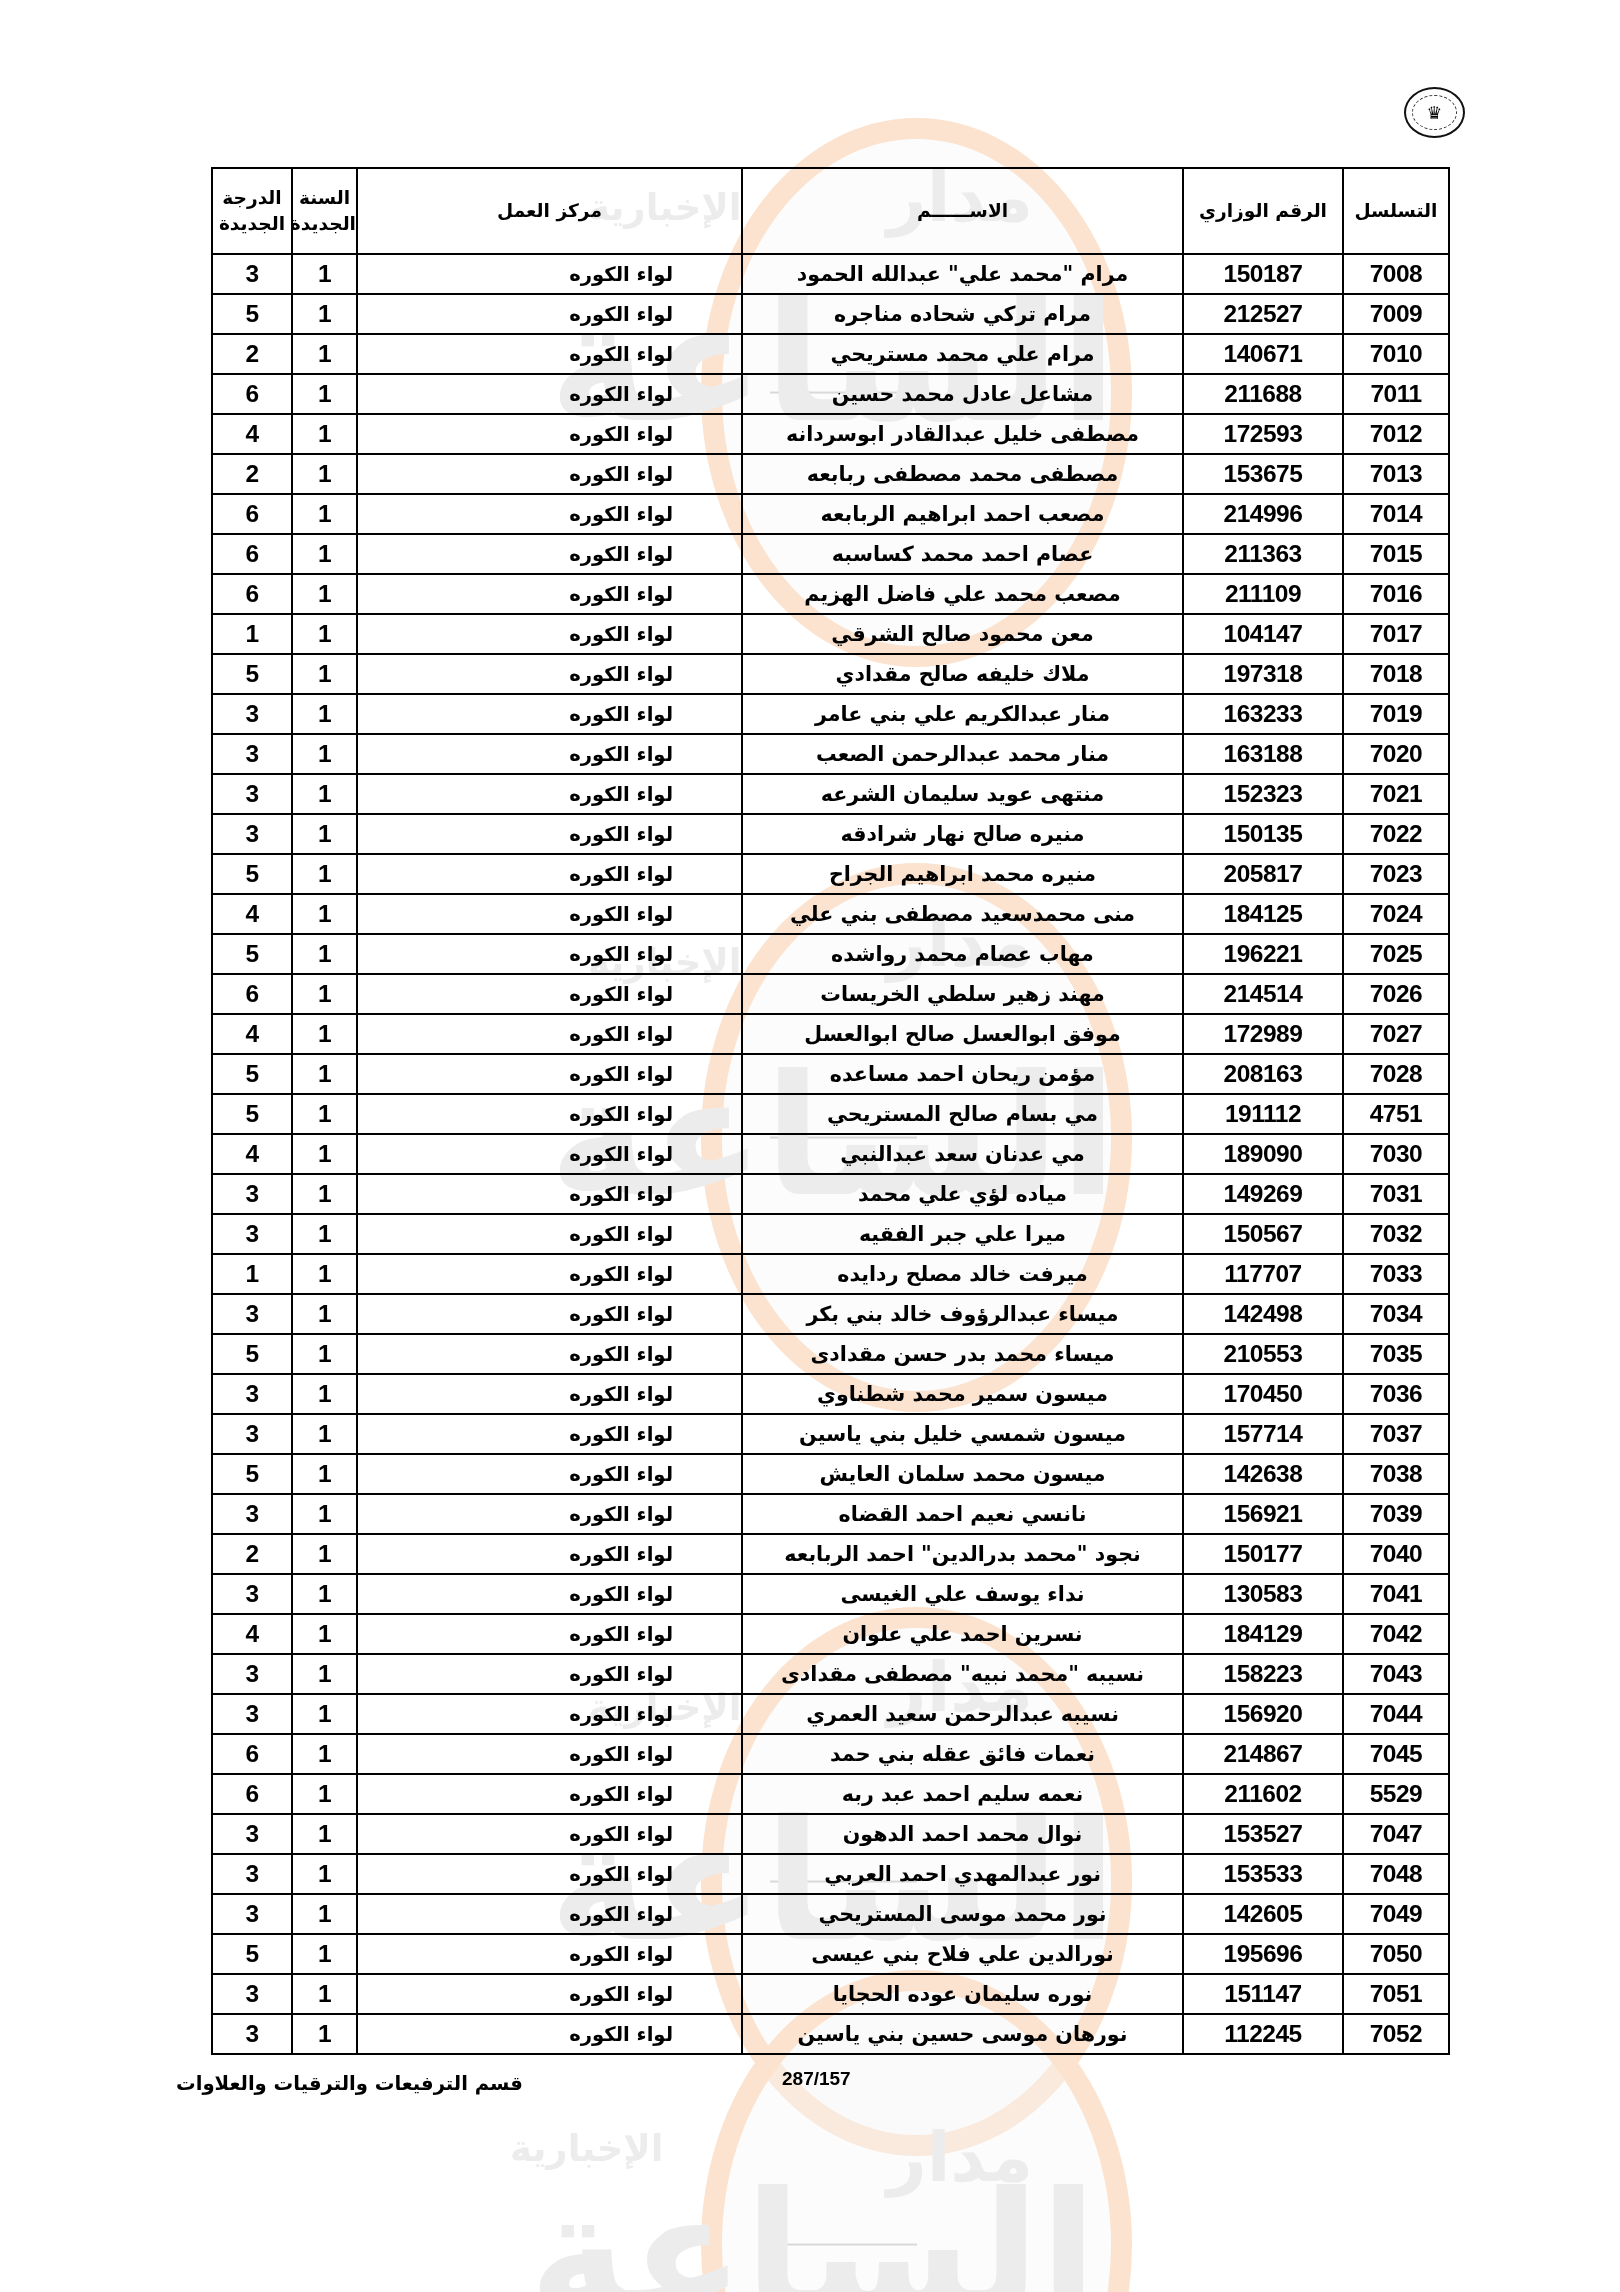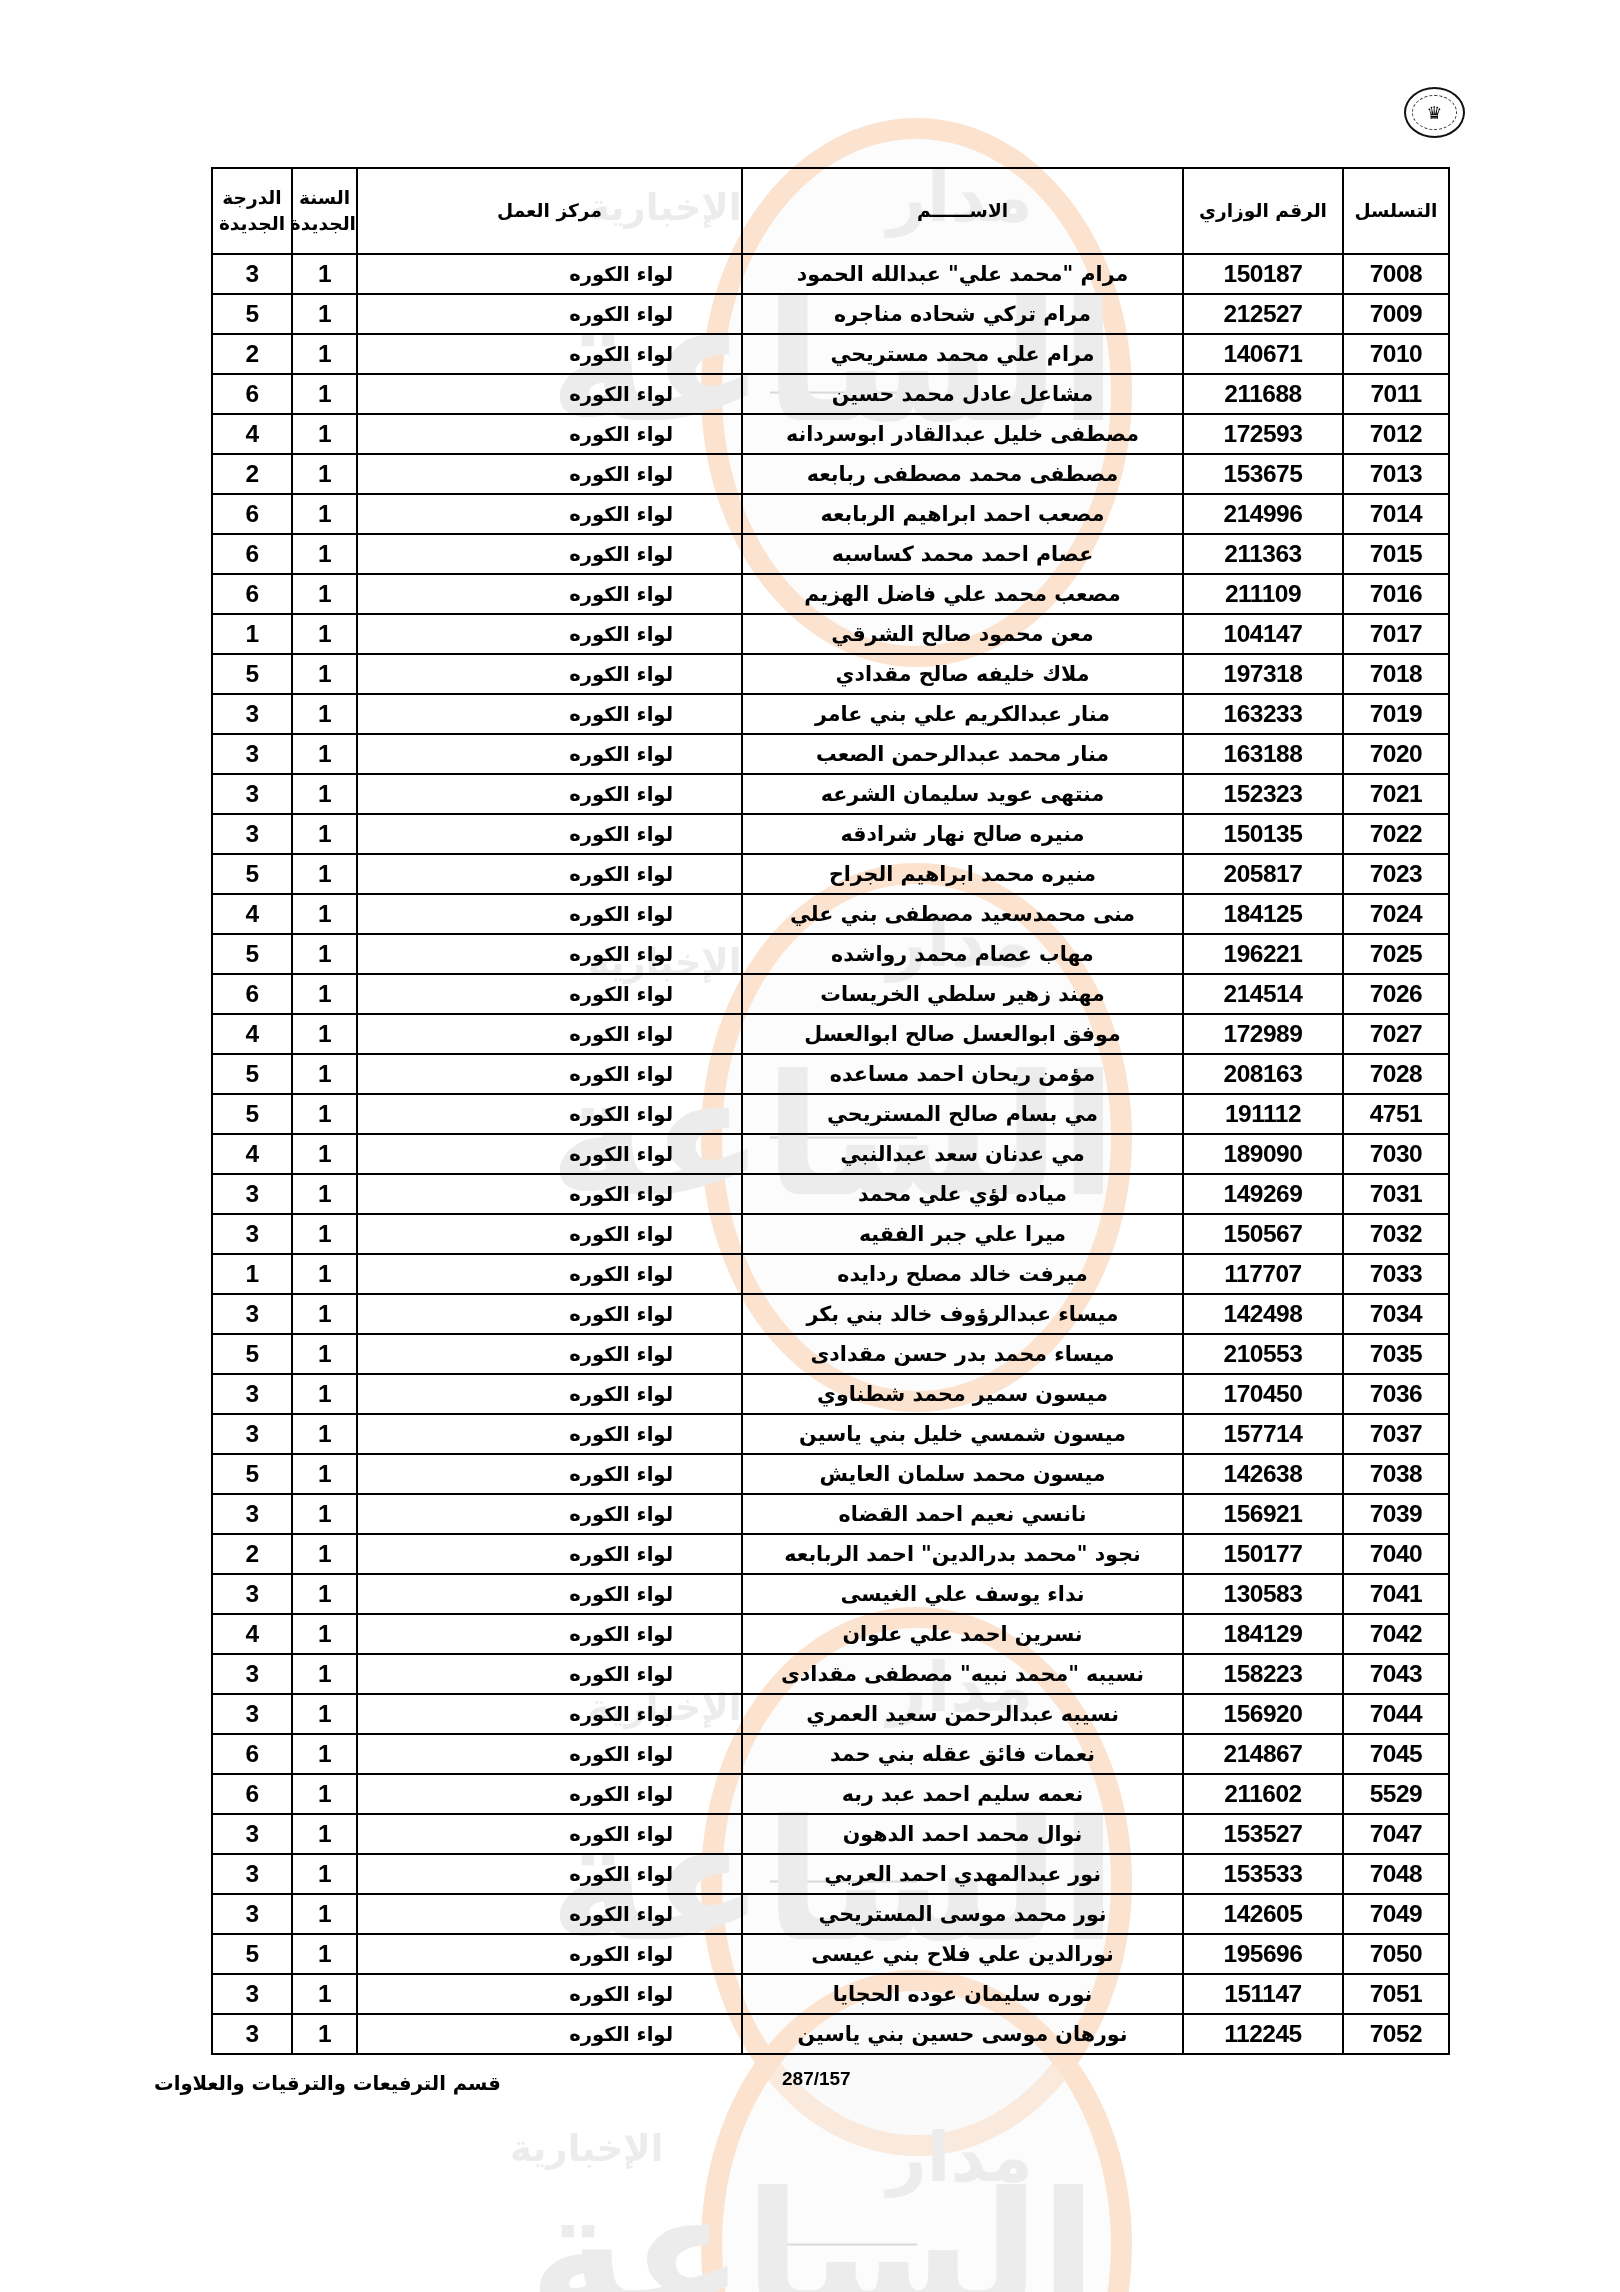"قسم الترفيعات والترقيات والعلاوات" .footer-dept { left: 154px -> 176px }
